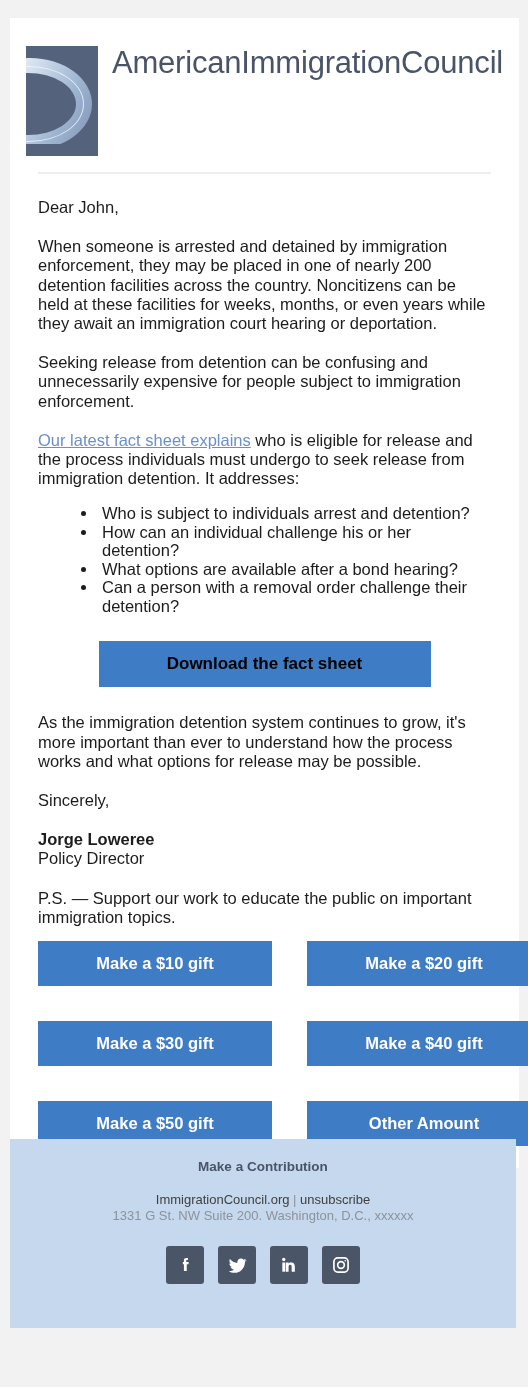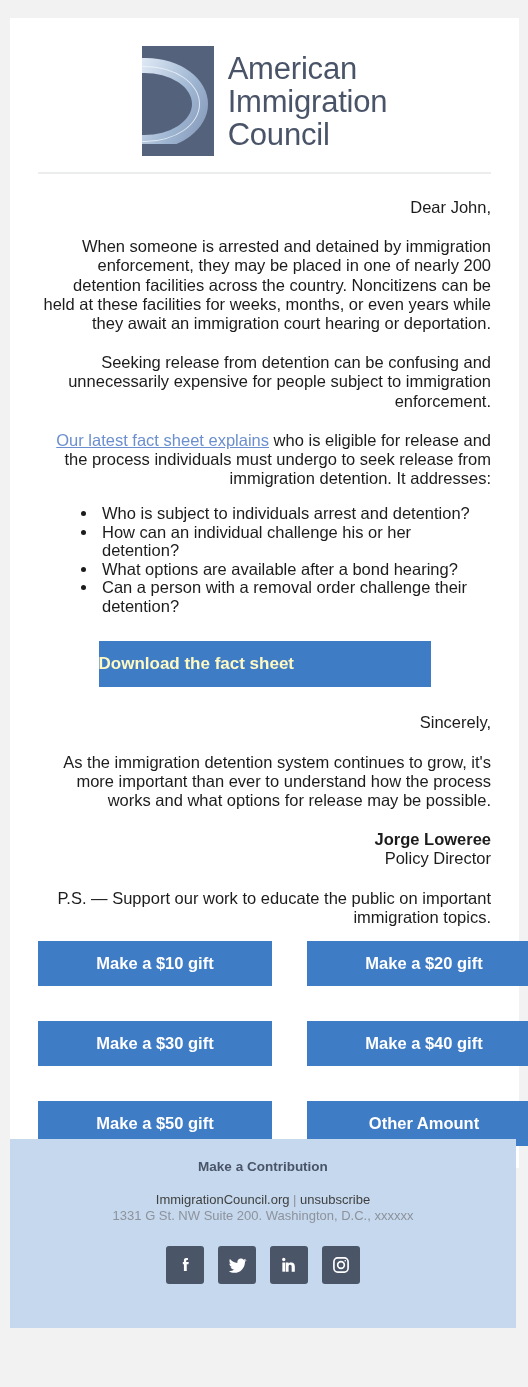"American" .logo-words { flex-direction: column -> row }
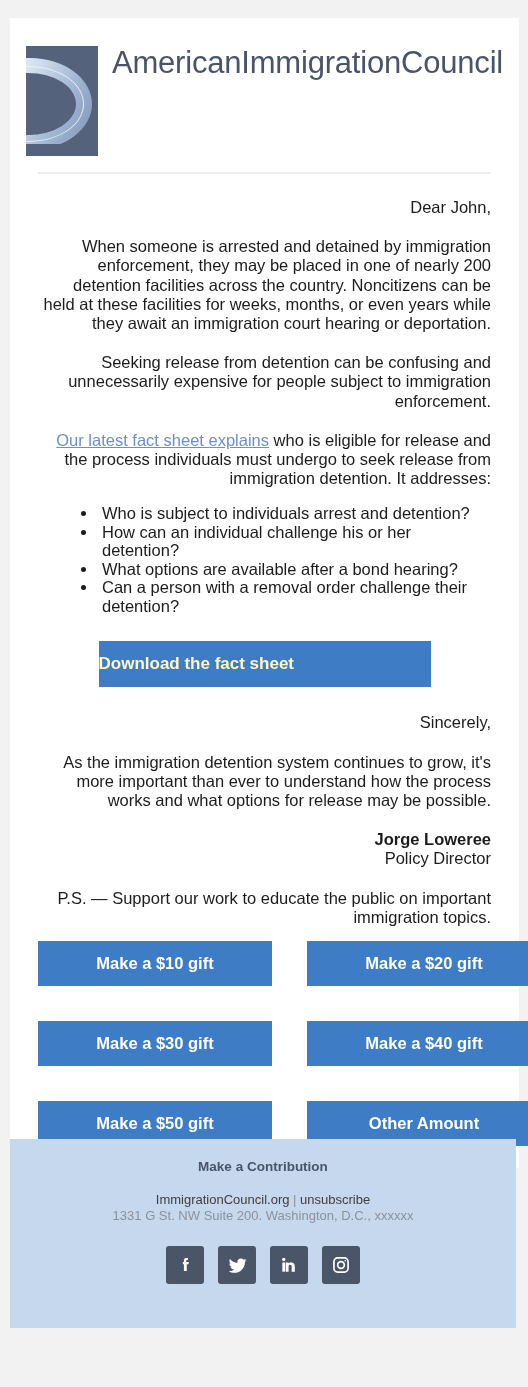"Dear John," .body p { text-align: right -> none }
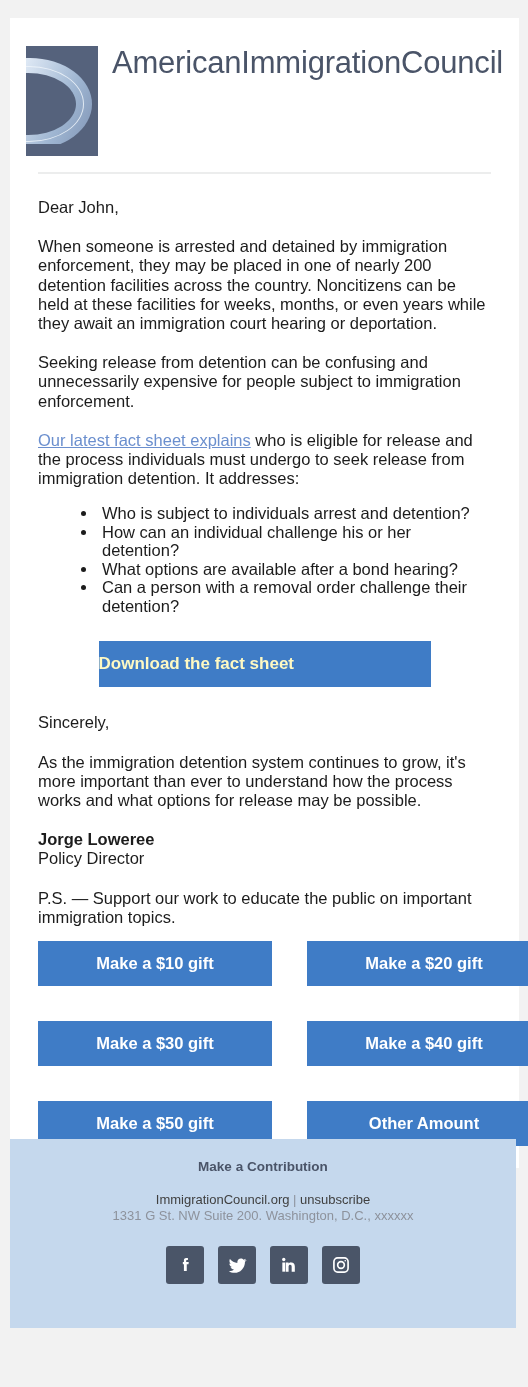"Download the fact sheet" .cta-button { color: #fef9c3 -> #000000; text-align: left -> center }
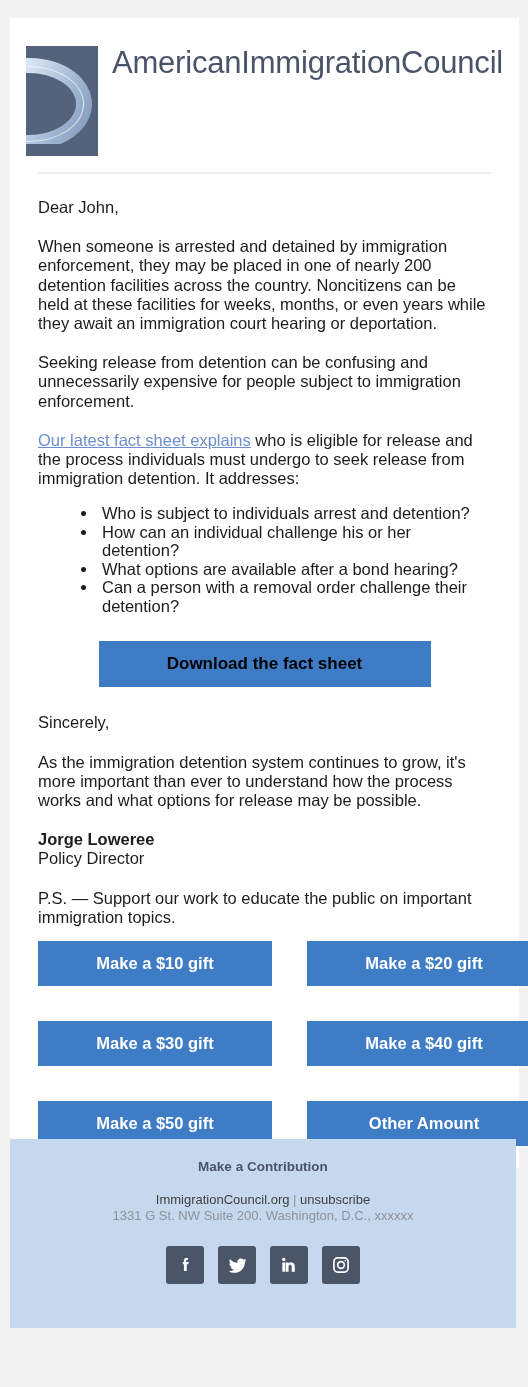"Sincerely," p { order: before "As the immigration detention system" -> after "As the immigration detention system" }
